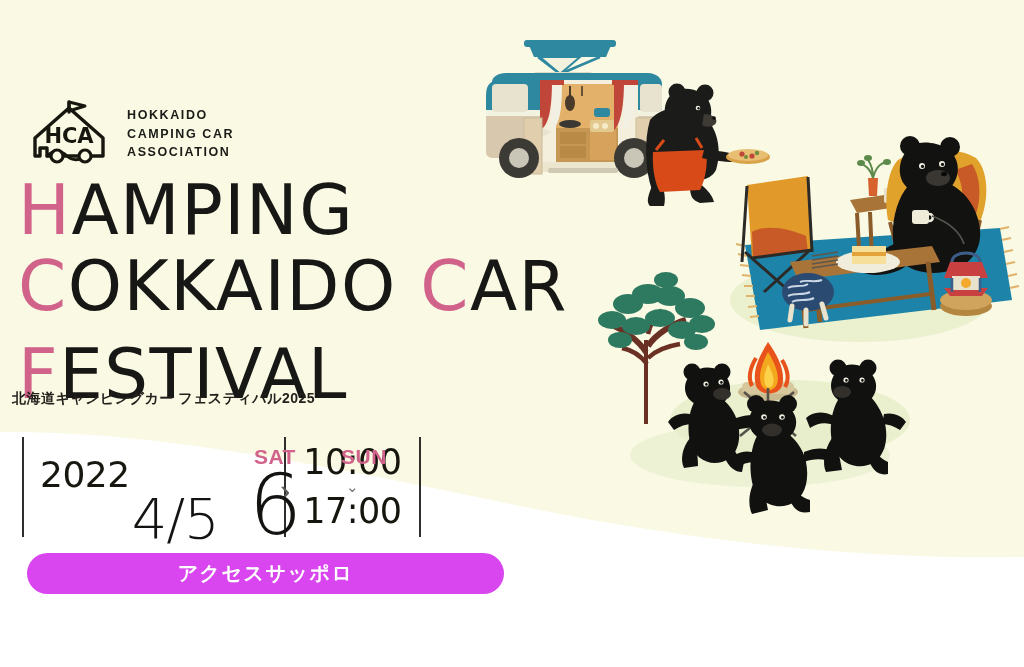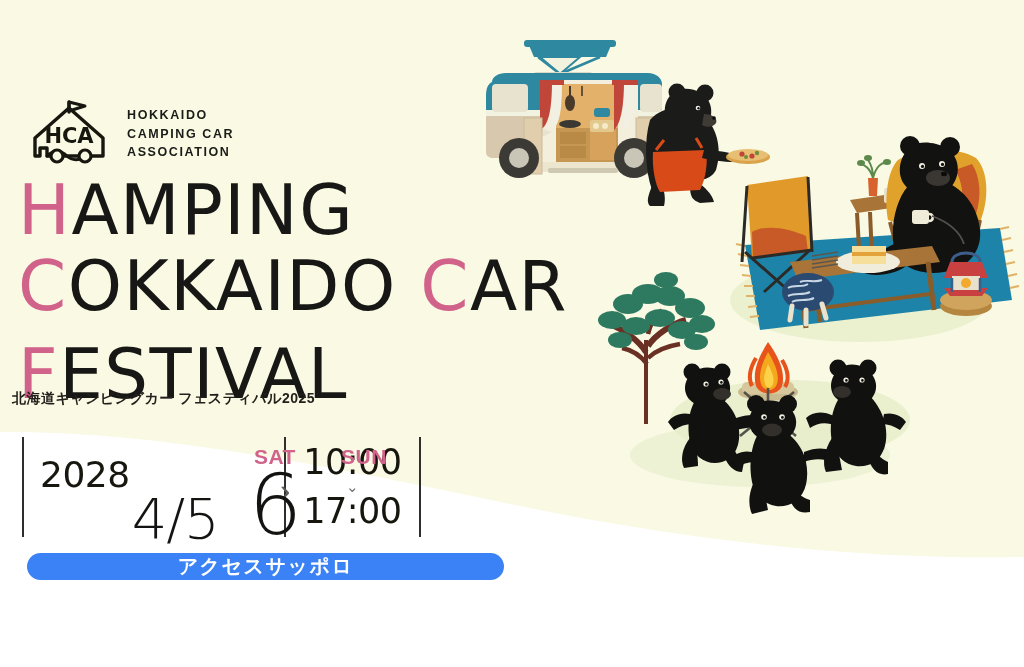"2028" span { text: 2028 -> 2022 }
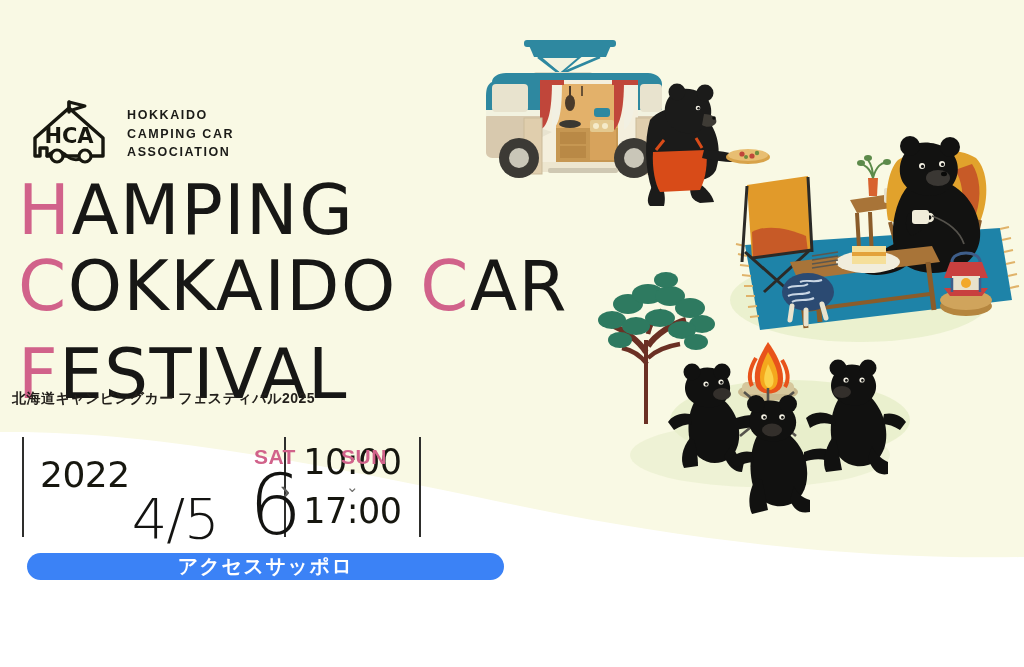"アクセスサッポロ" #cta { background: #3b82f6 -> #d946ef; height: 27px -> 41px }
